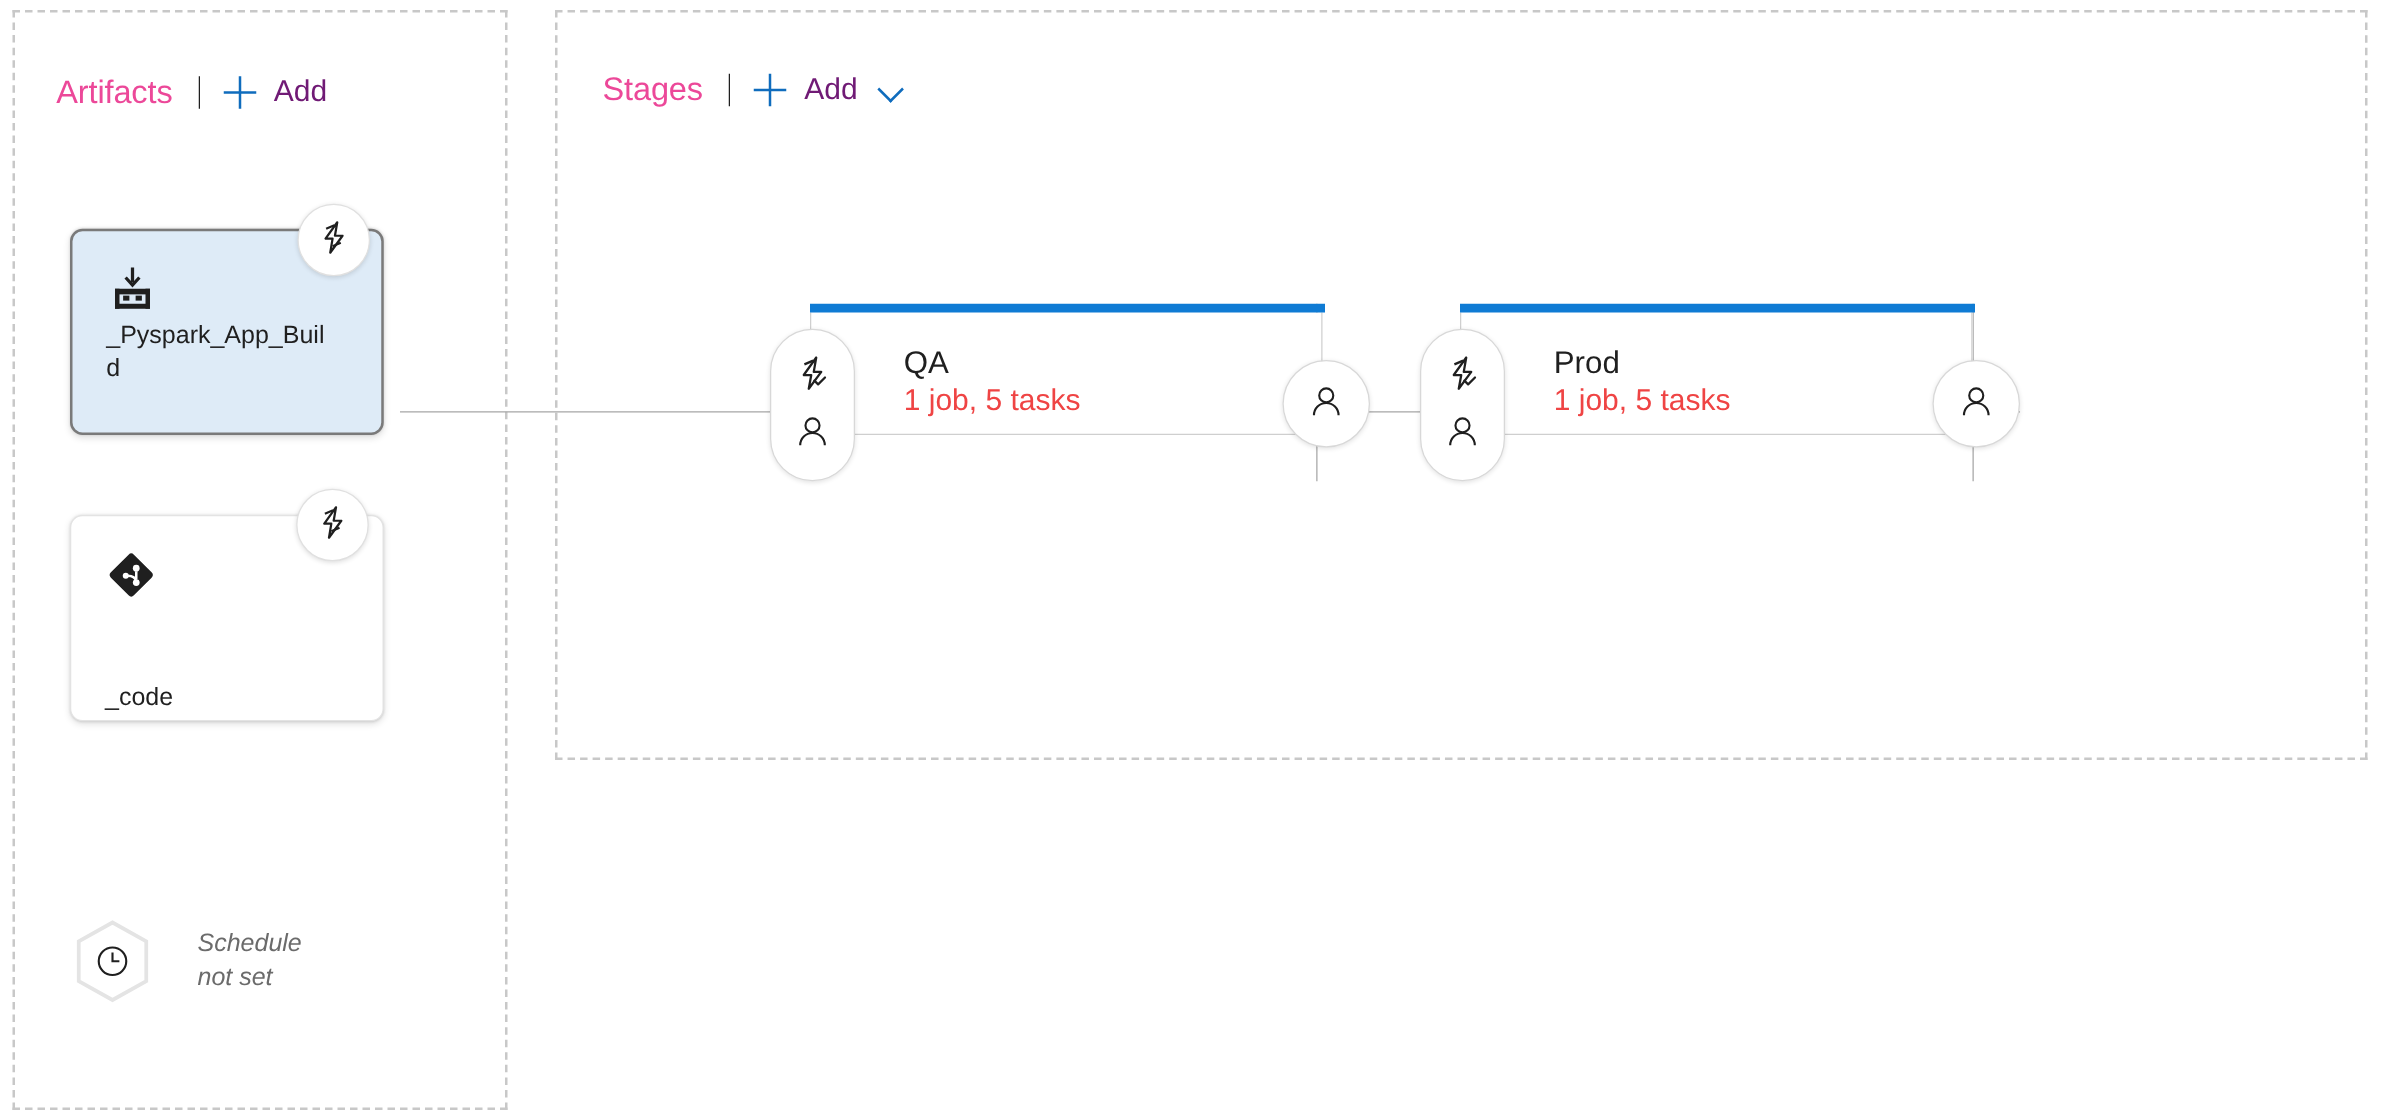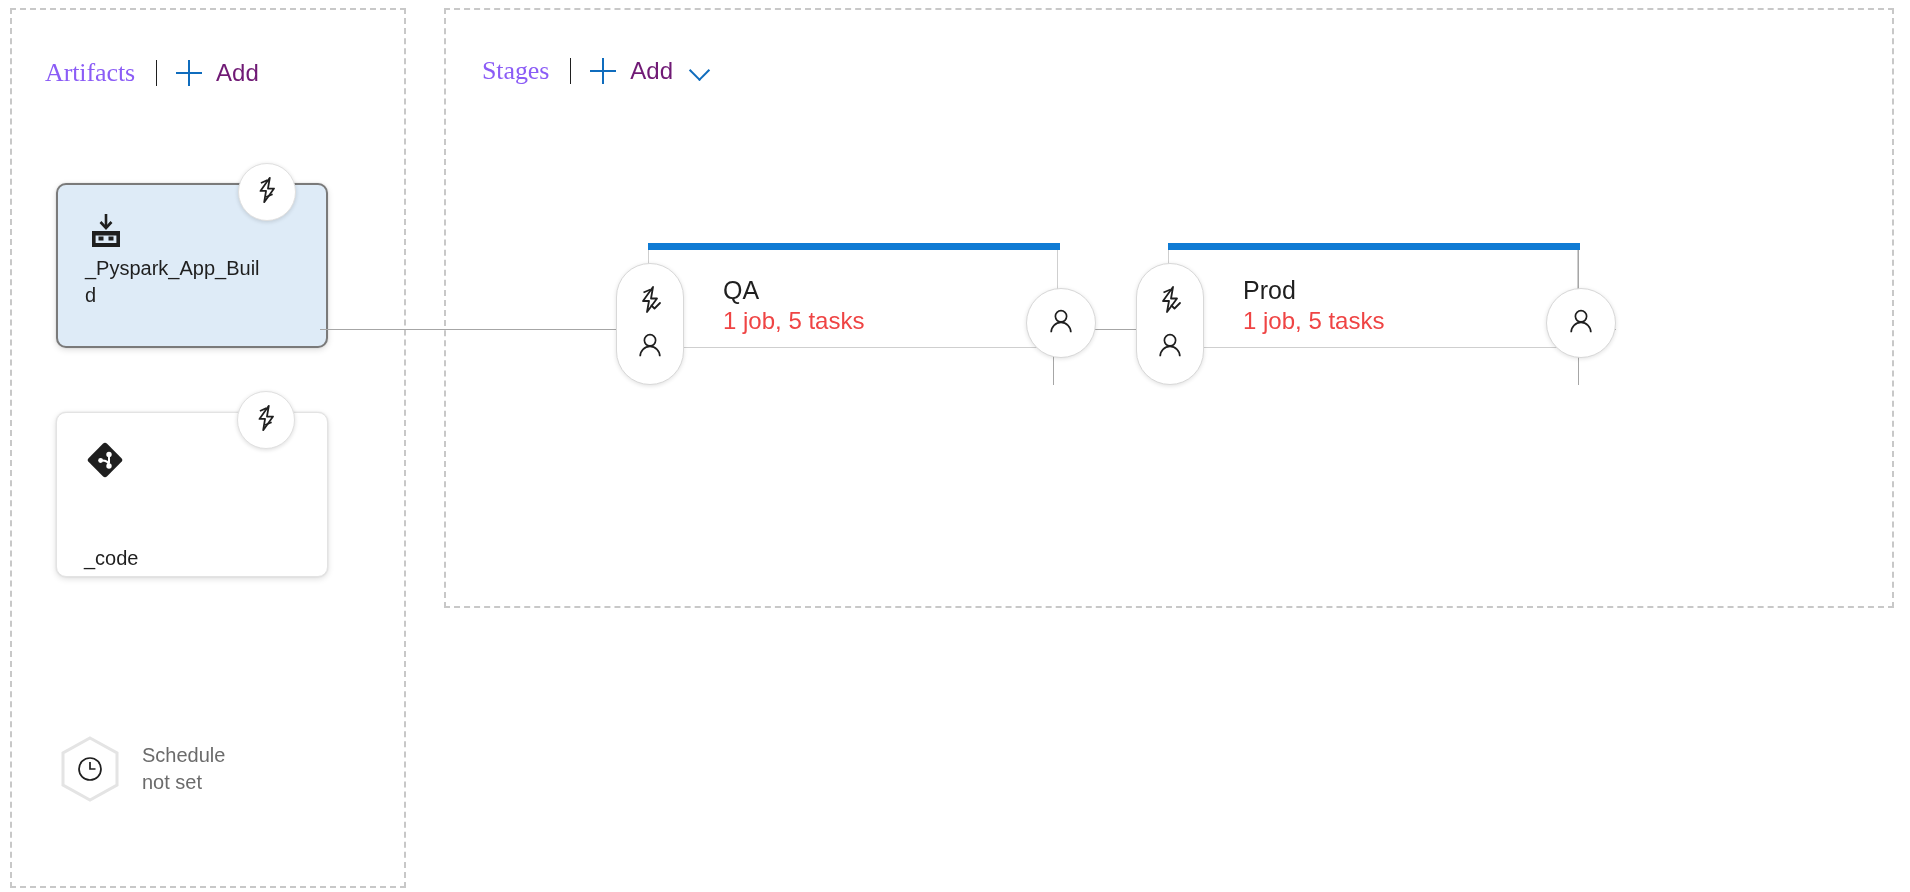"Artifacts" .panel-title { color: #8b5cf6 -> #ec4899; font-family: Liberation Serif, serif -> none }
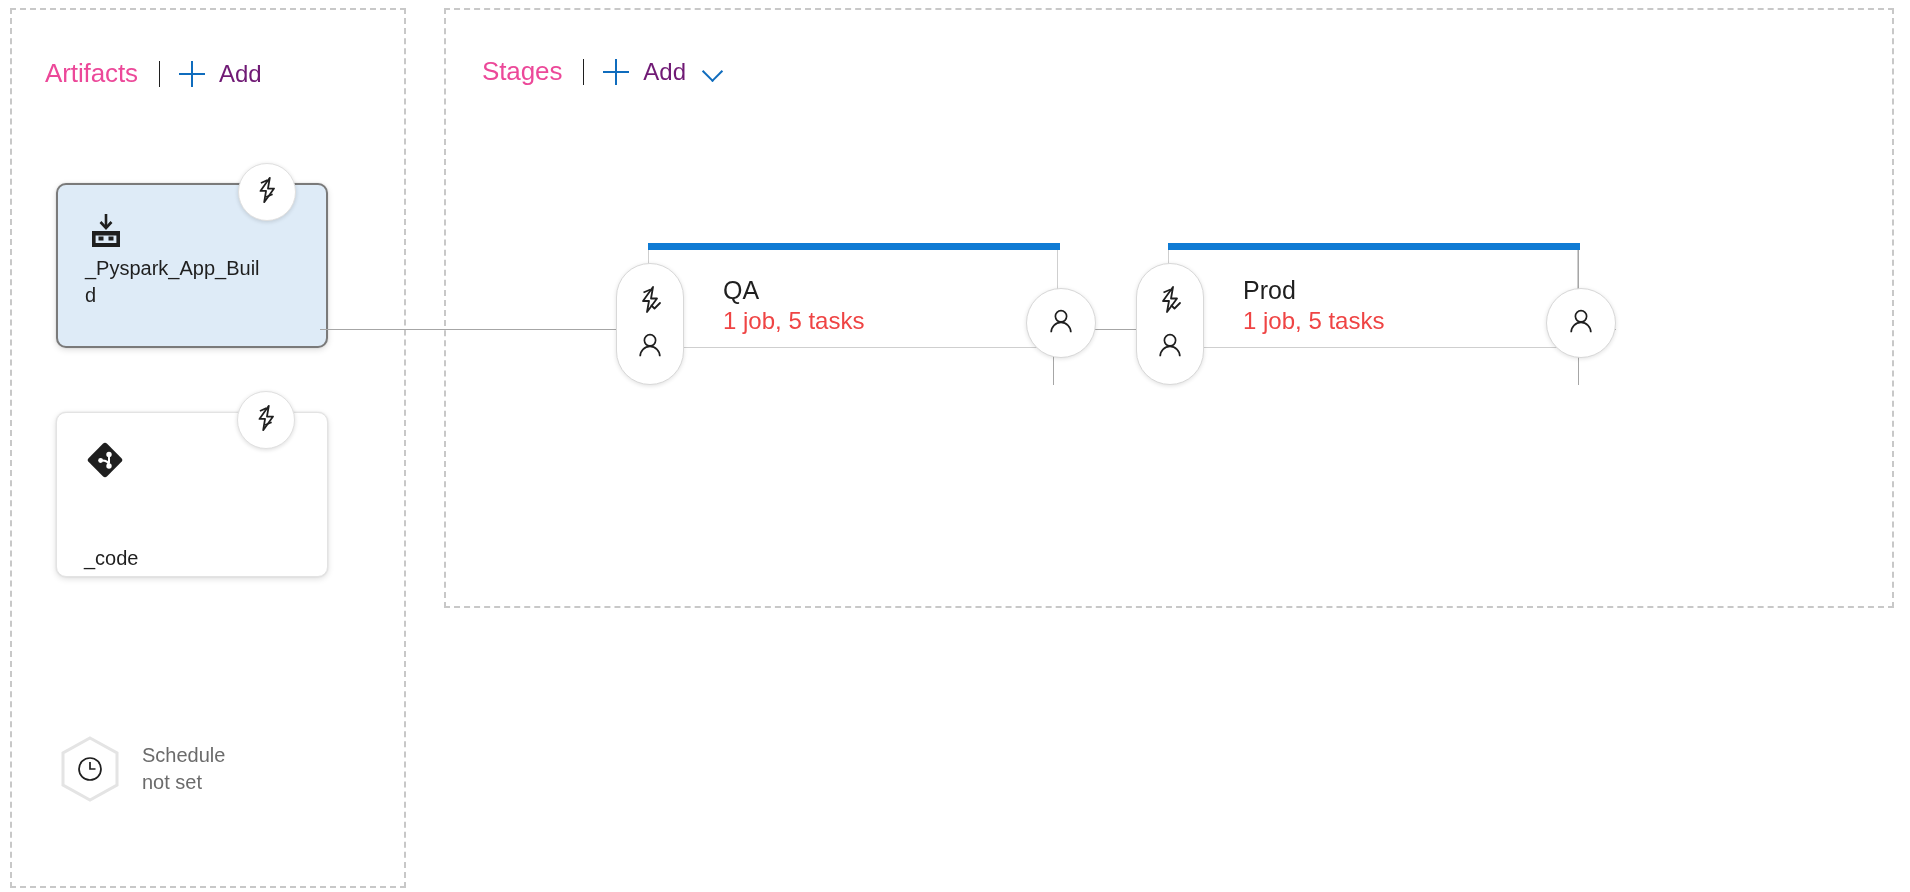"_Pyspark_App_Build" .artifact-card { width: 272px -> 251px }
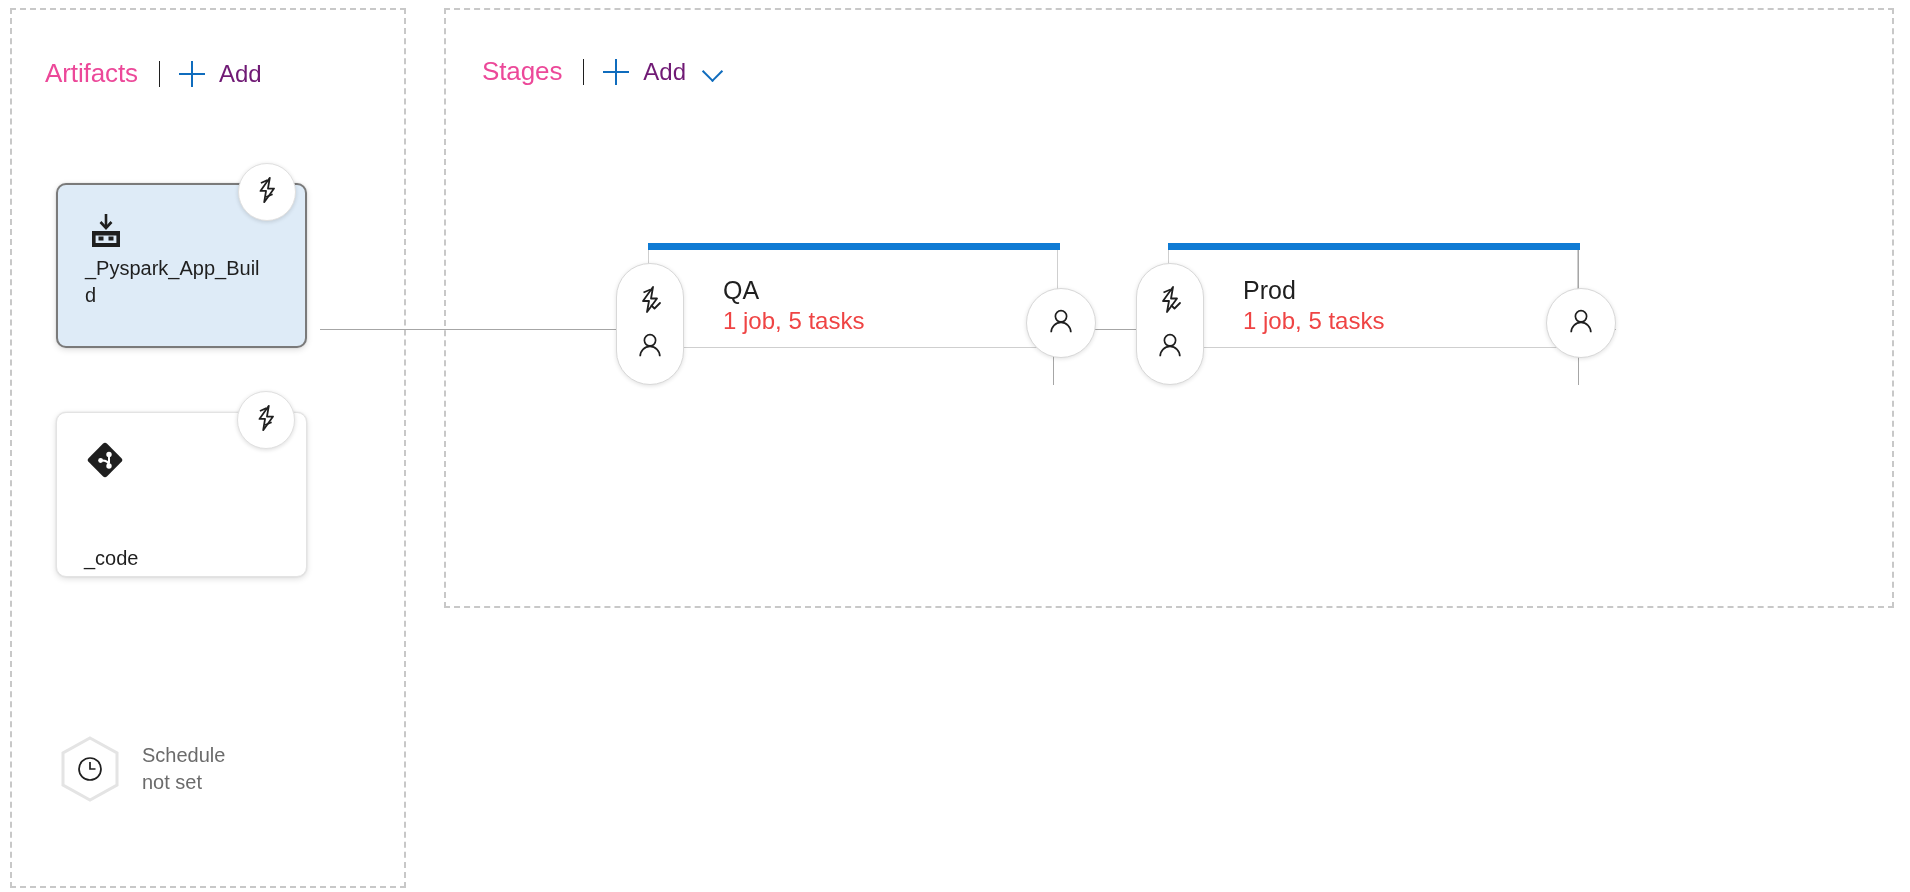"Schedule" #schedule-text { font-style: none -> italic; margin-left: 20px -> 36px }
